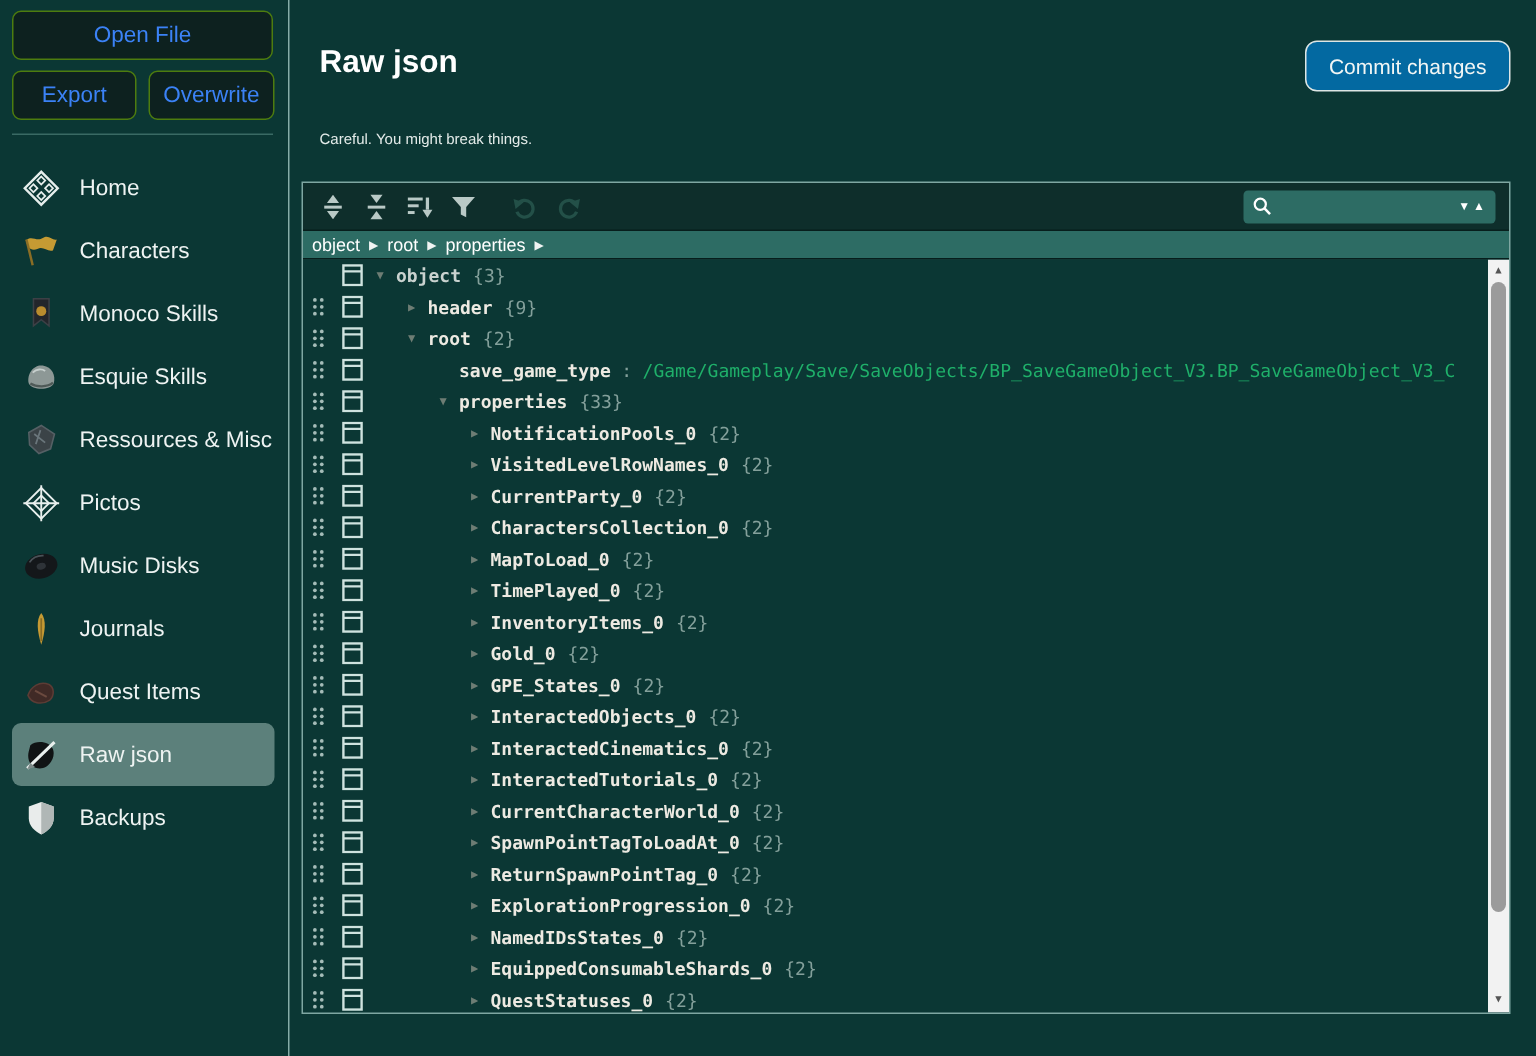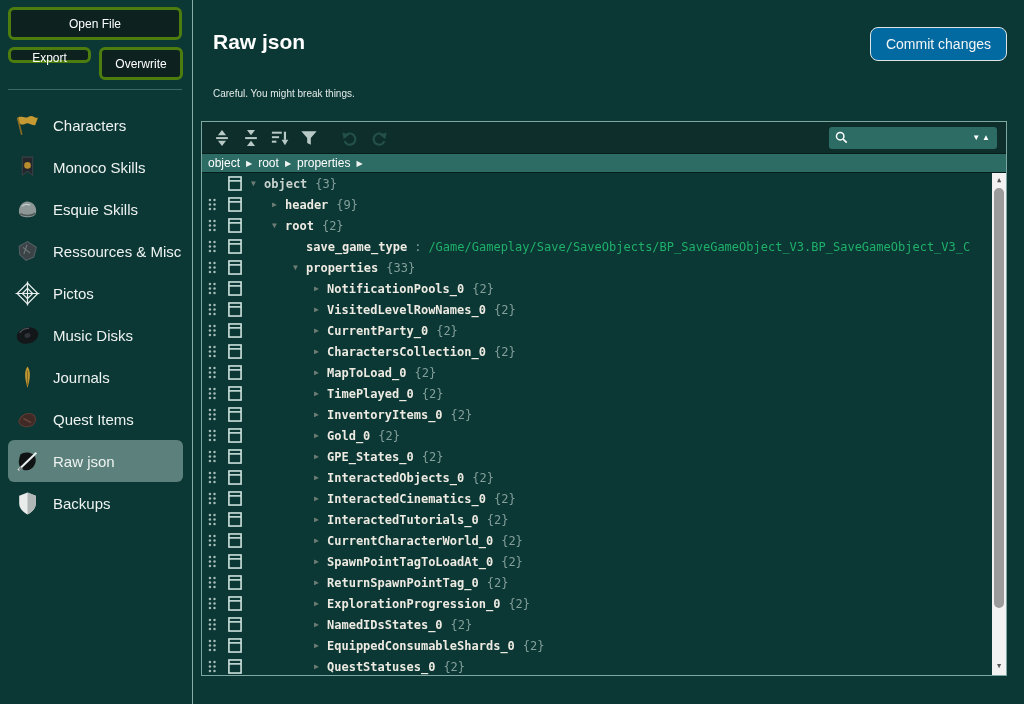"Open File" .sbtn { border: 3px solid #4d7c0f -> 1px solid #4d7c0f; color: #ffffff -> #3b82f6; font-size: 12px -> 15px }
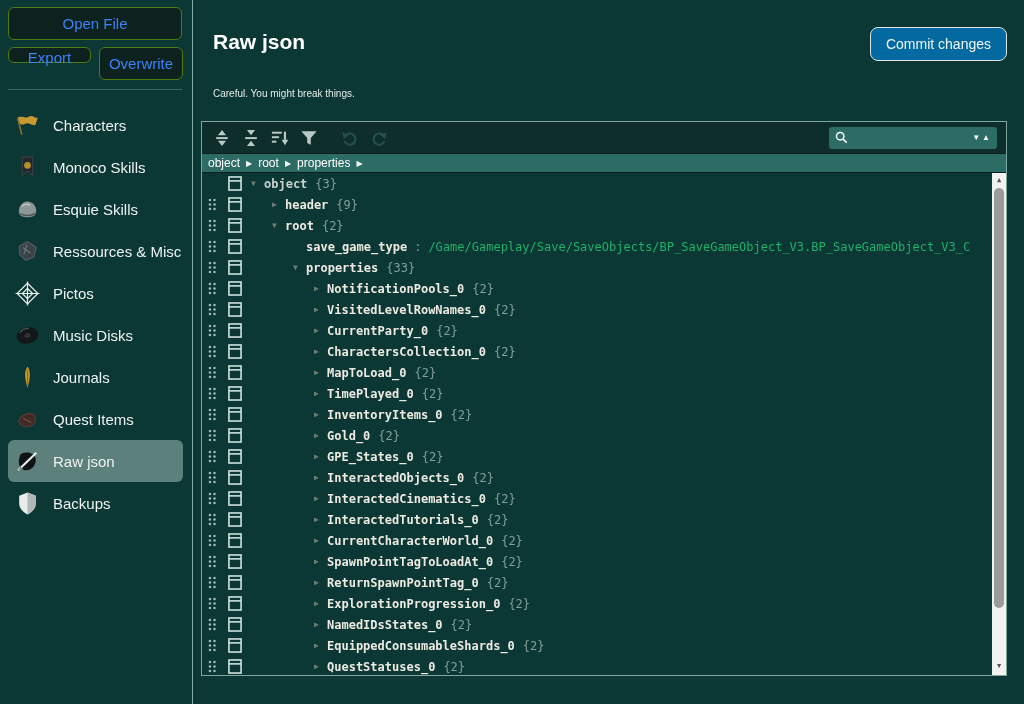"Export" .btn-export { height: 16px -> 33px }
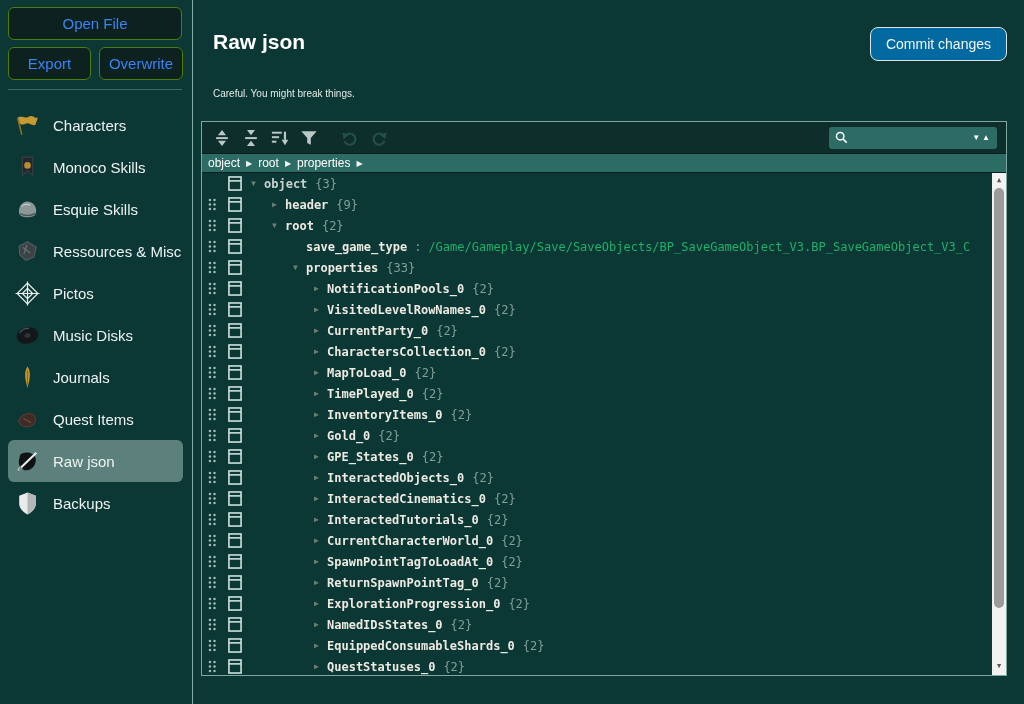"Home" div.nav-item { html: none -> <div> <span> <svg> <rect></rect> <rect></rect> <rect></rect> <rect></rect> <rect></rect> </svg> </span> <span>Home</span> </div> }
